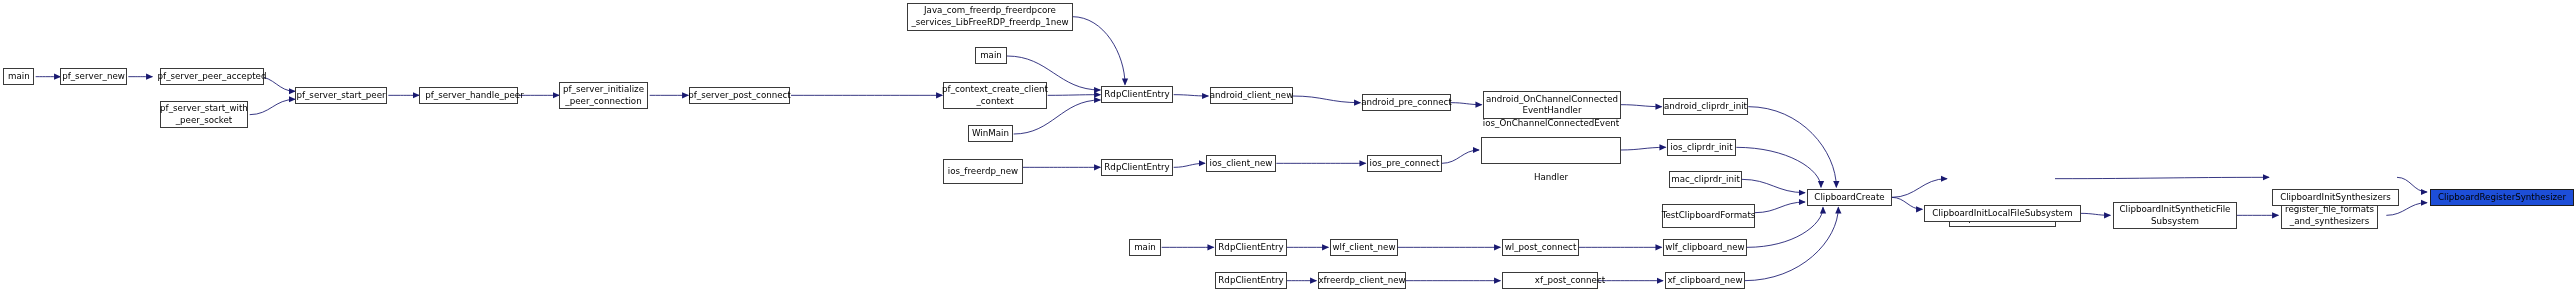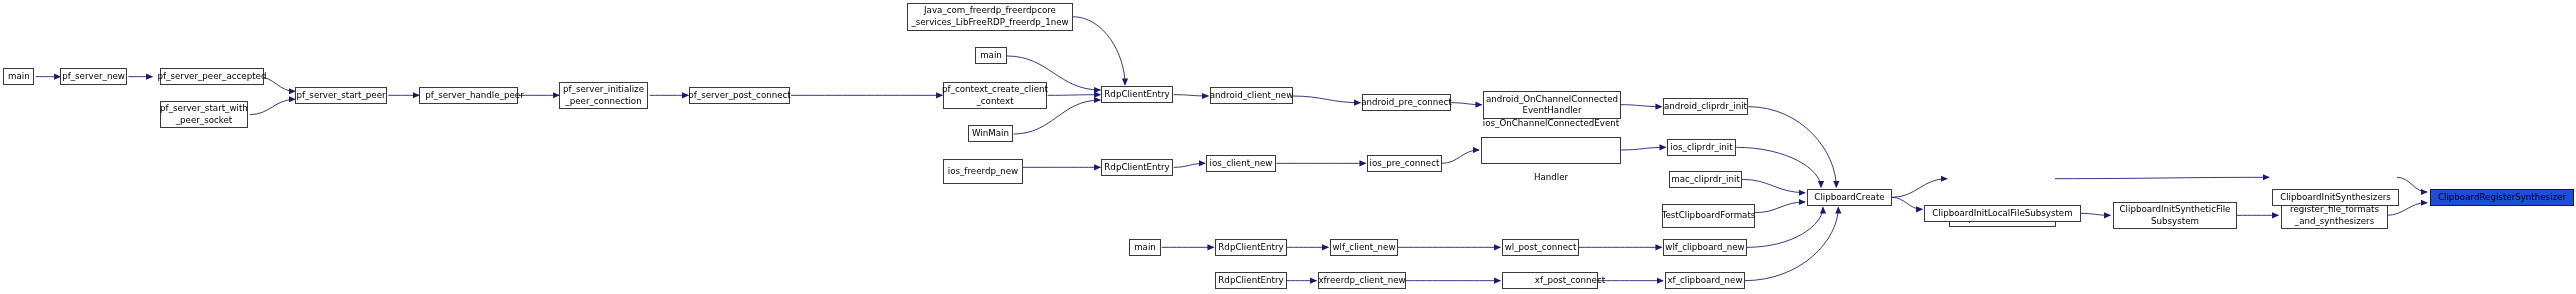"register_file_formats" div.node { width: 107px -> 97px }
